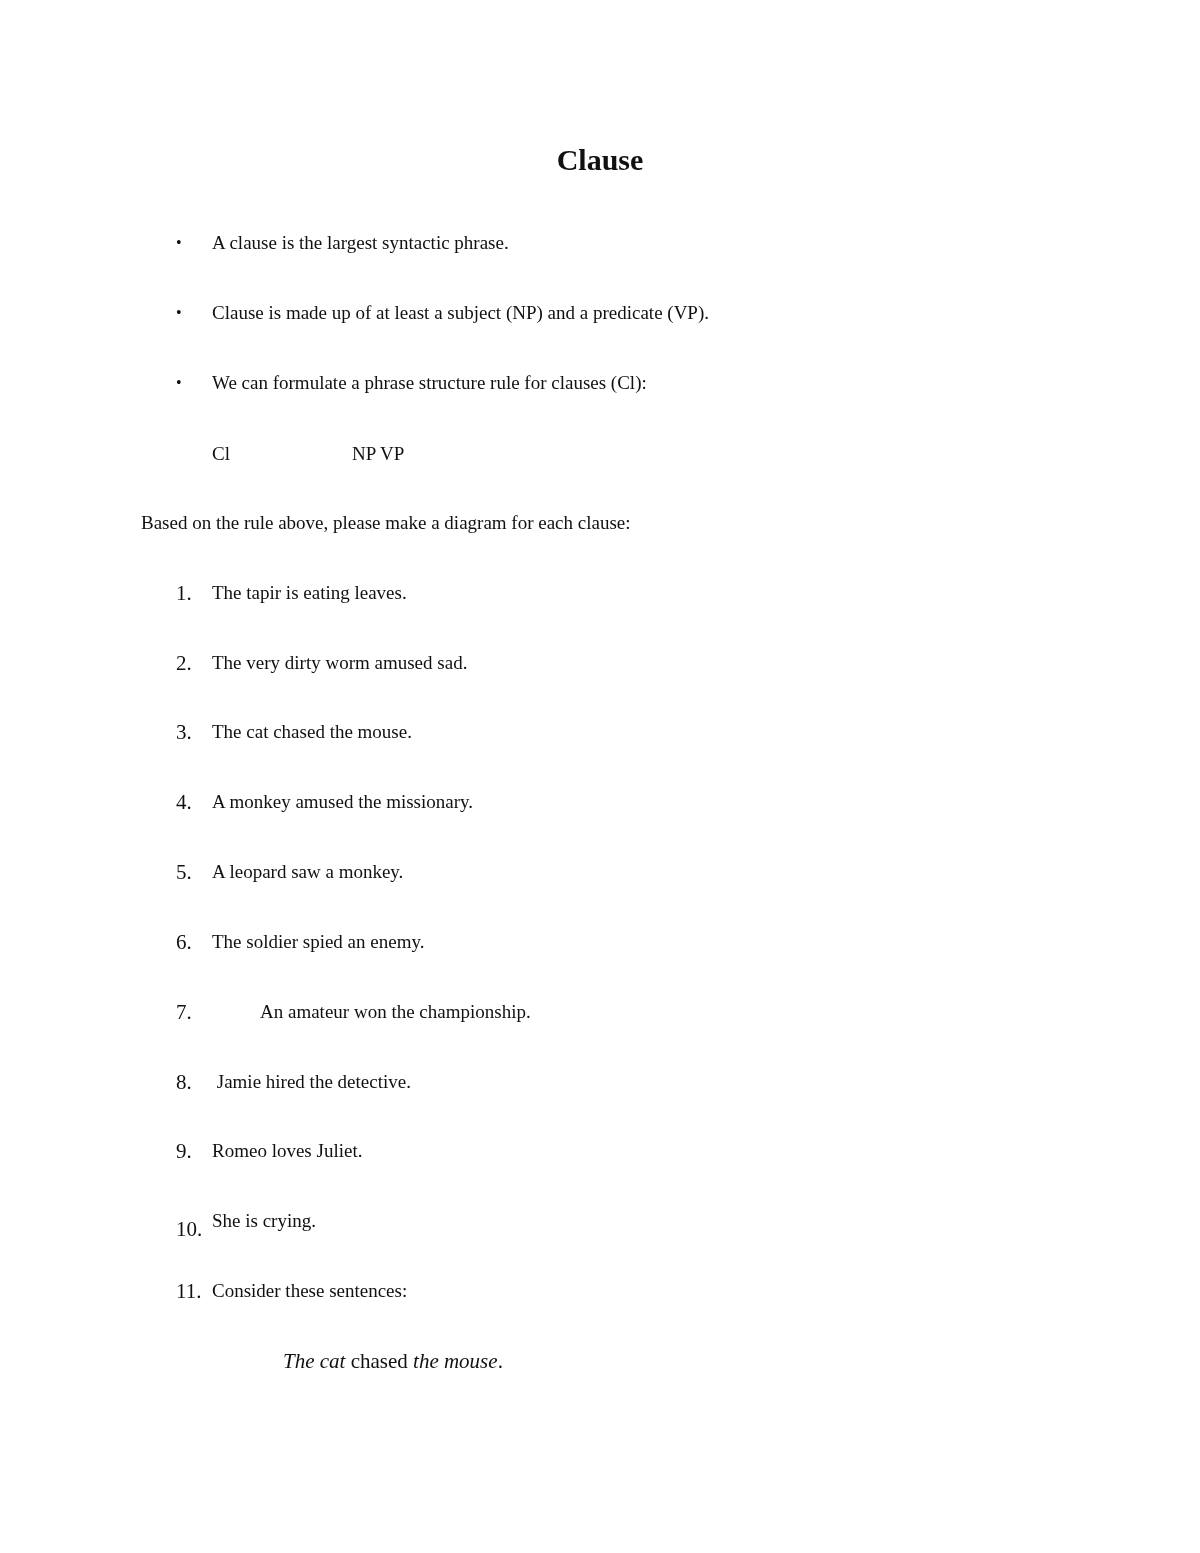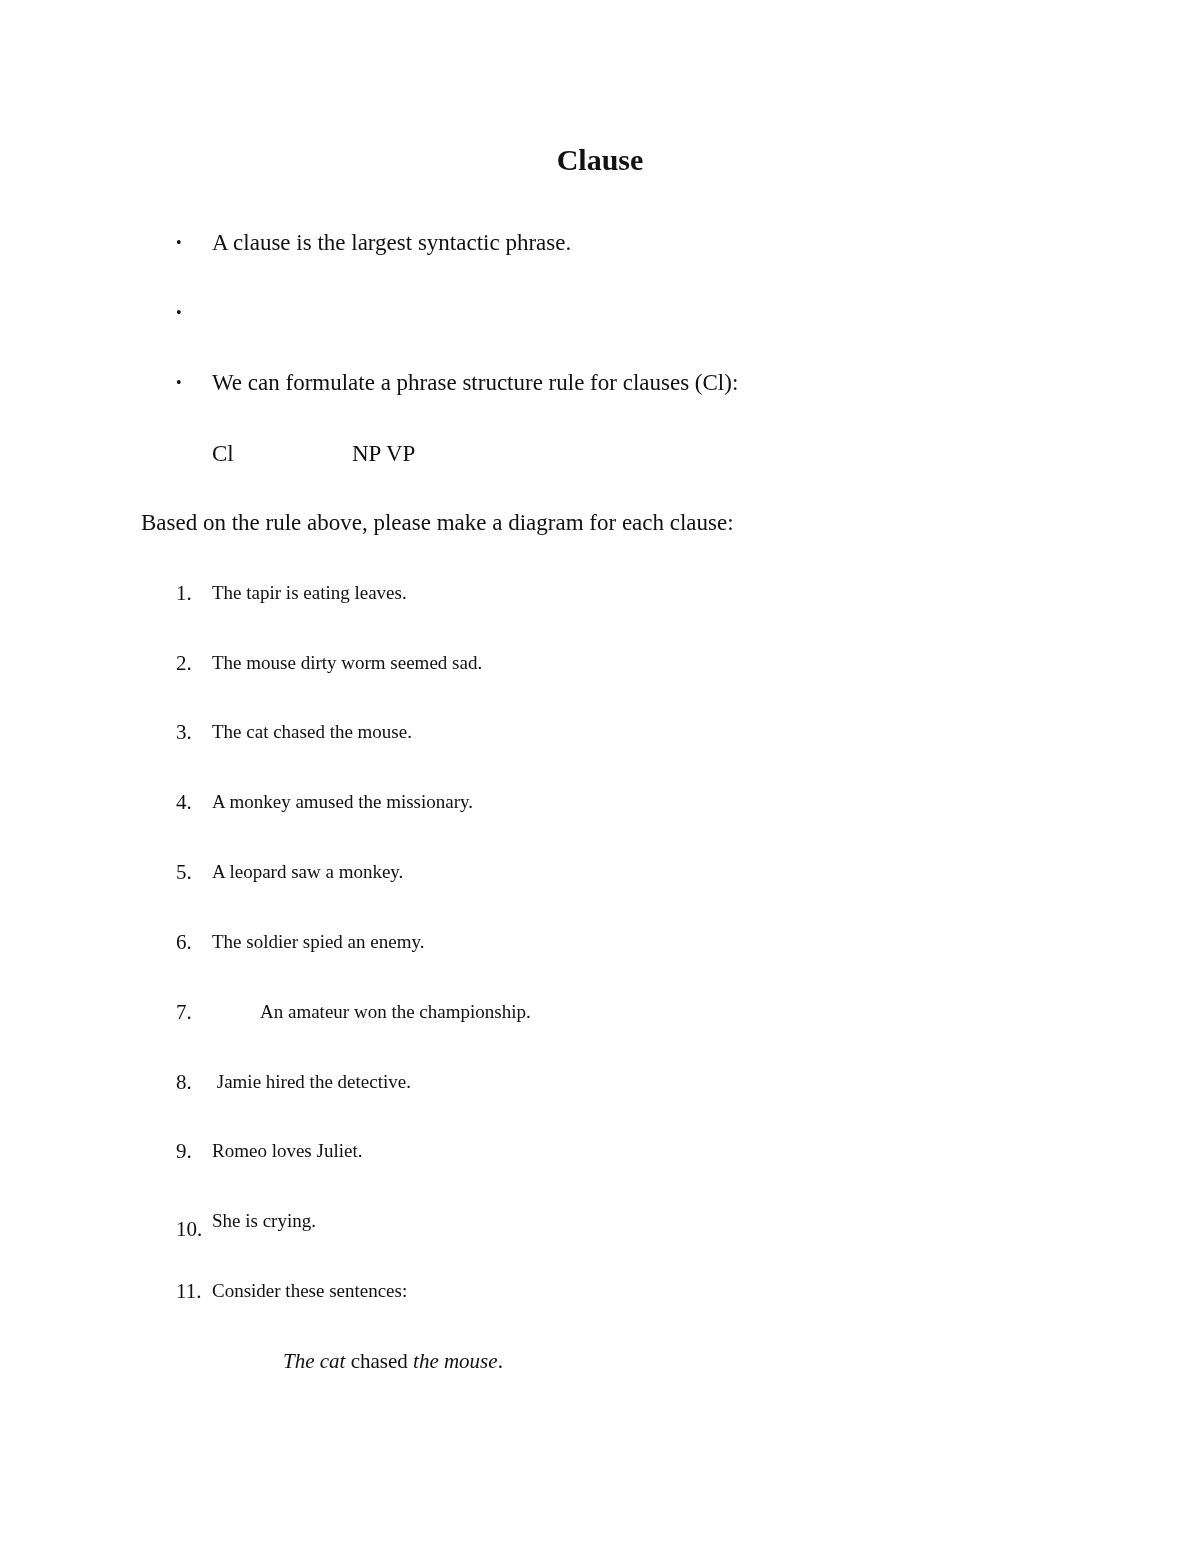"A clause is the largest" .line { font-size: 23px -> 19px }
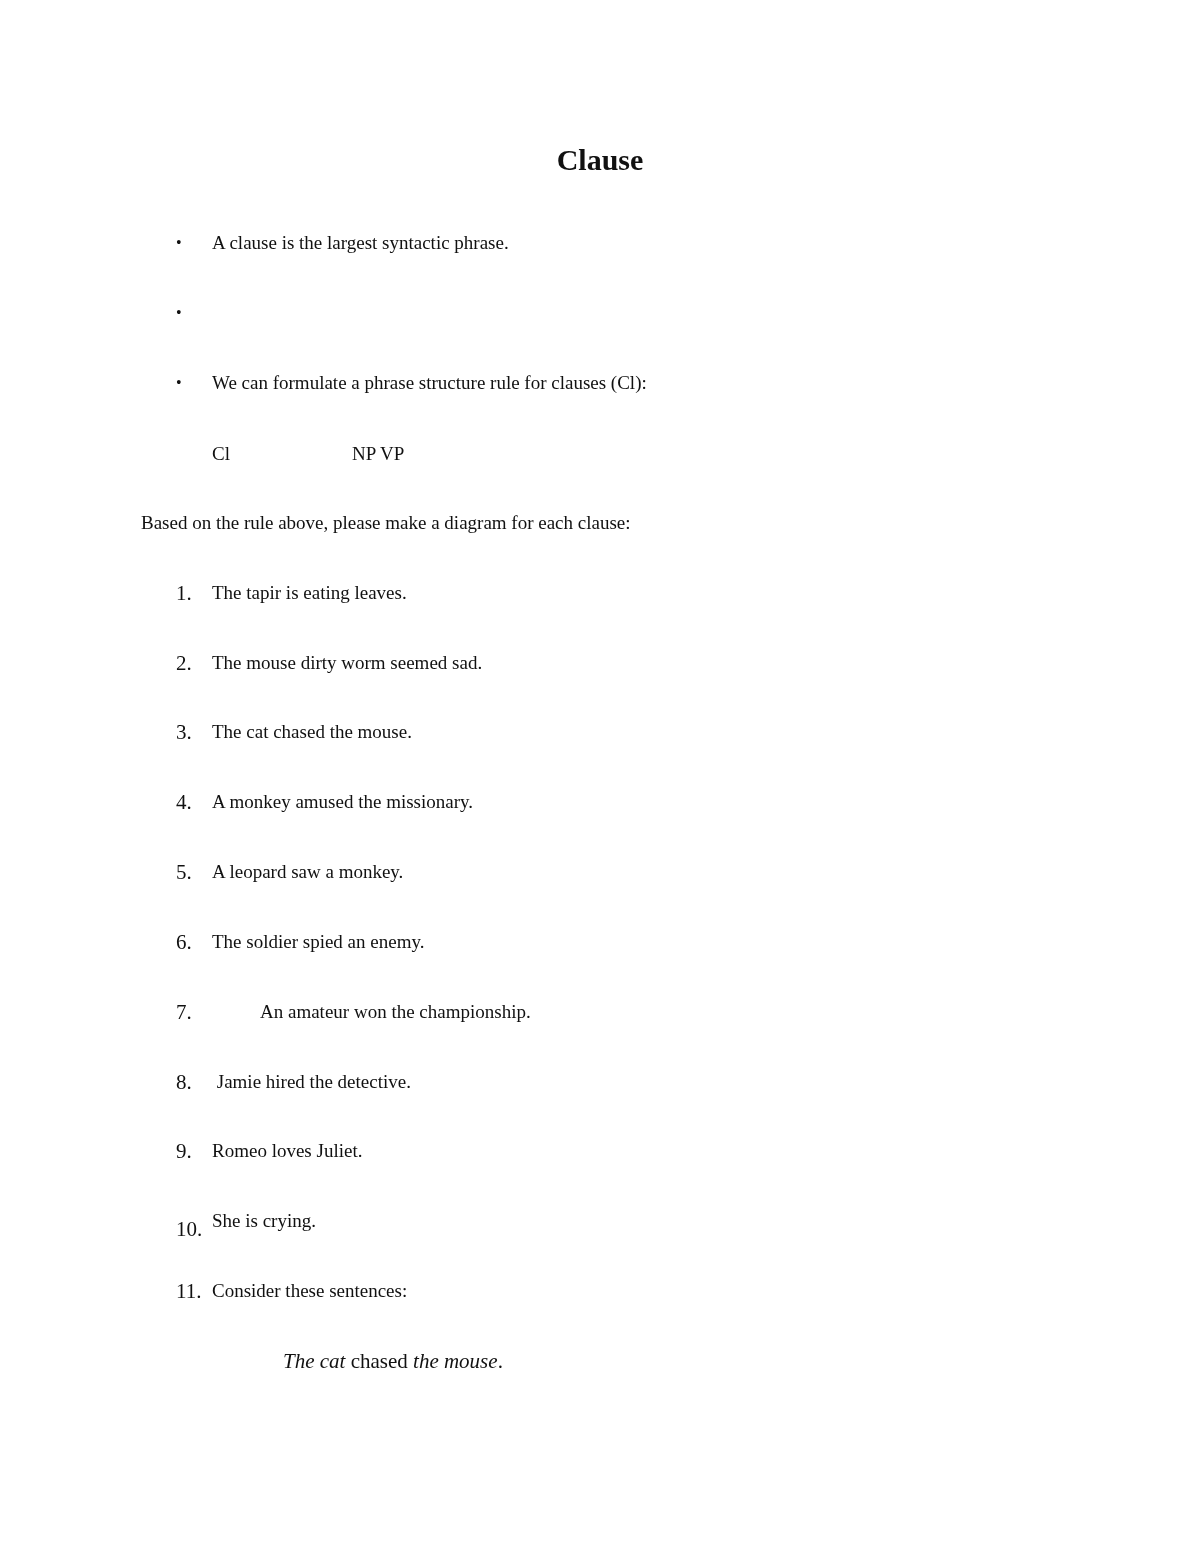"Clause is made up of" span.line { html: none -> <span>Clause is made up of at least a subject (NP) and a predicate (VP).</span> }
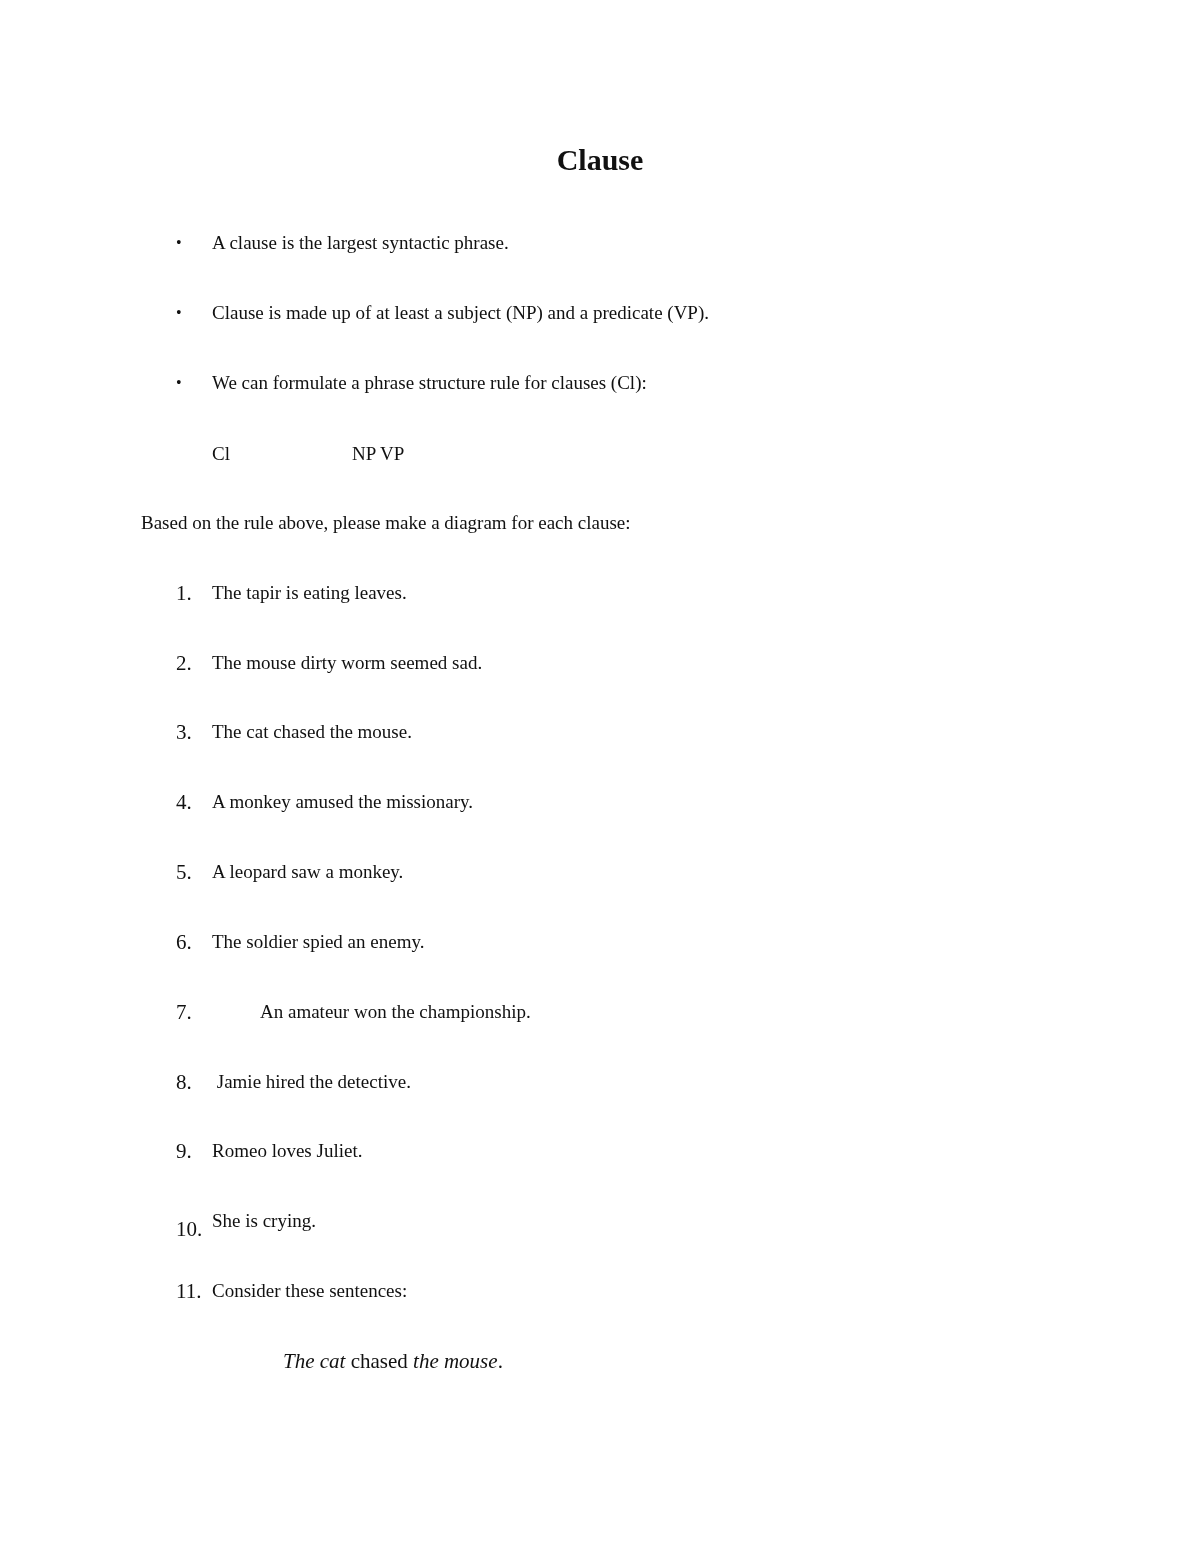"The mouse dirty worm seemed" span.item-text { text: mouse dirty worm seemed -> very dirty worm amused }
